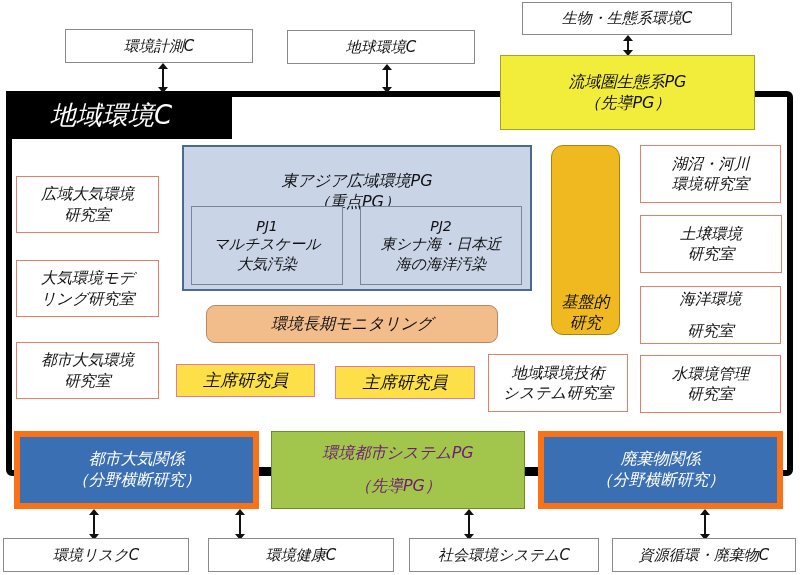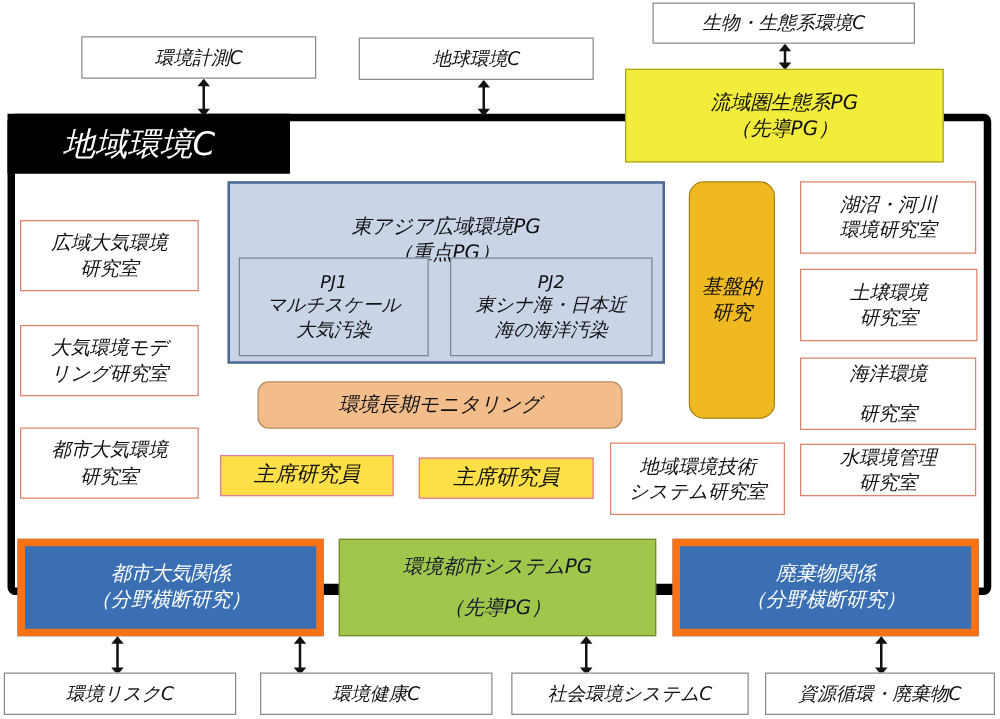"基盤的" div.abs { justify-content: none -> flex-end }
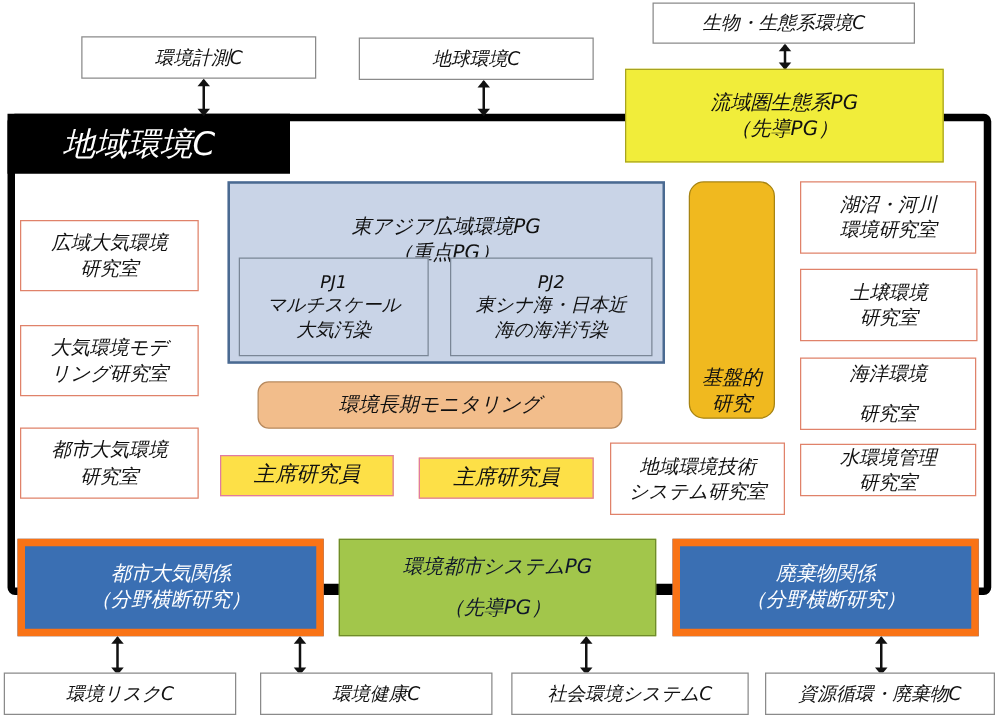"水環境管理" div.abs { height: 42px -> 58px }
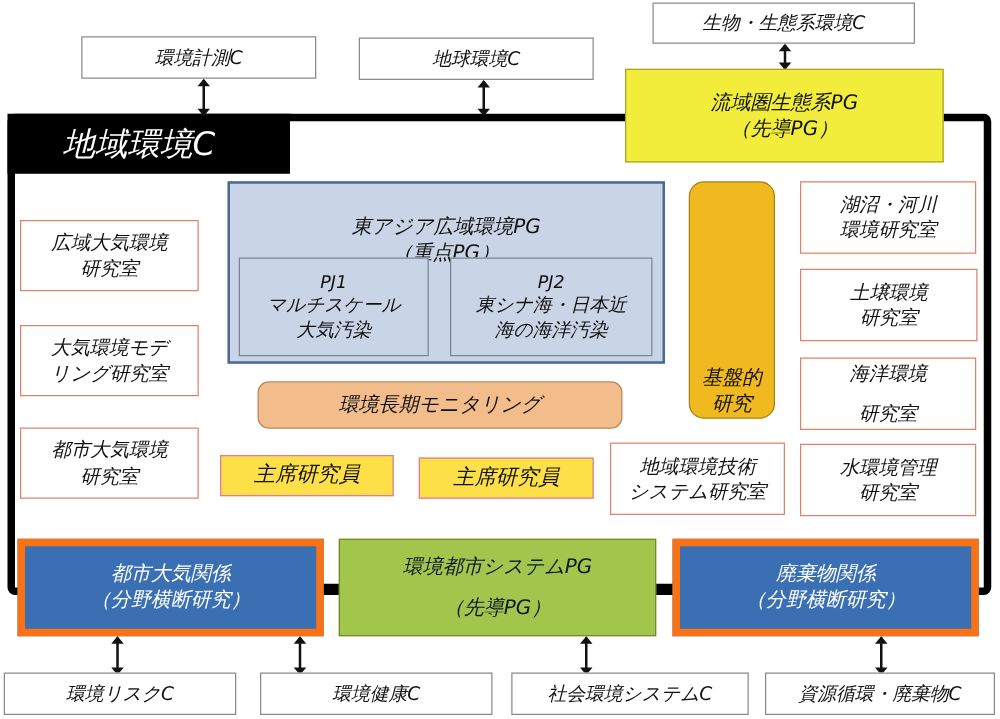"環境都市システムPG" .green { color: #0f172a -> #701a75 }
